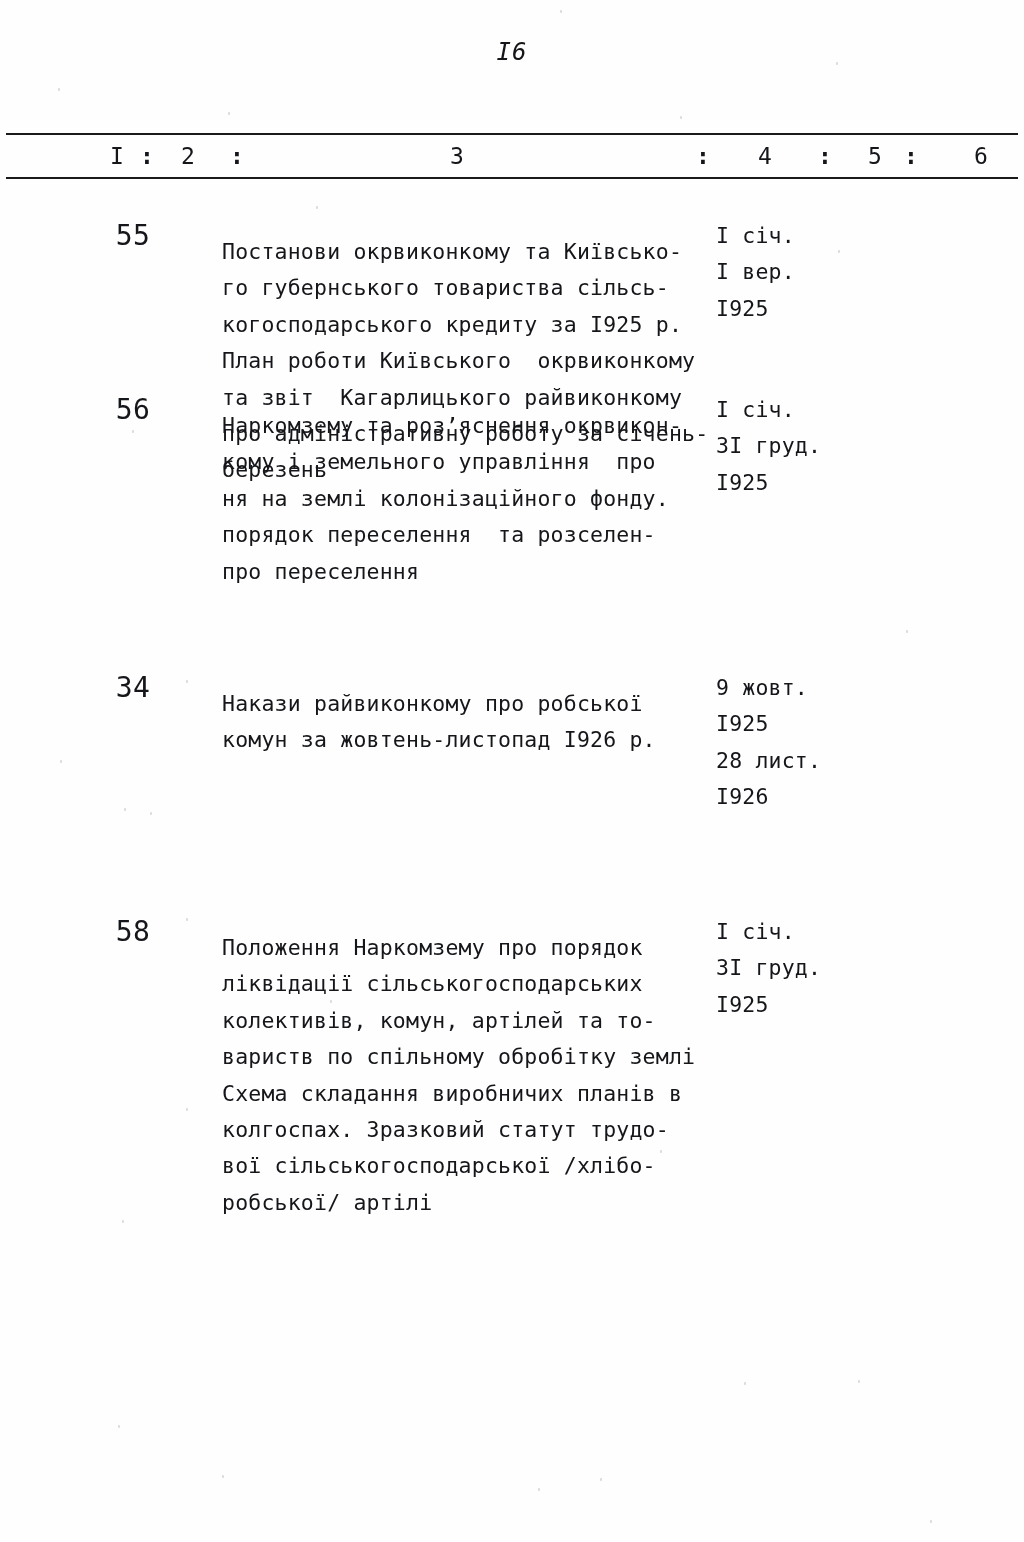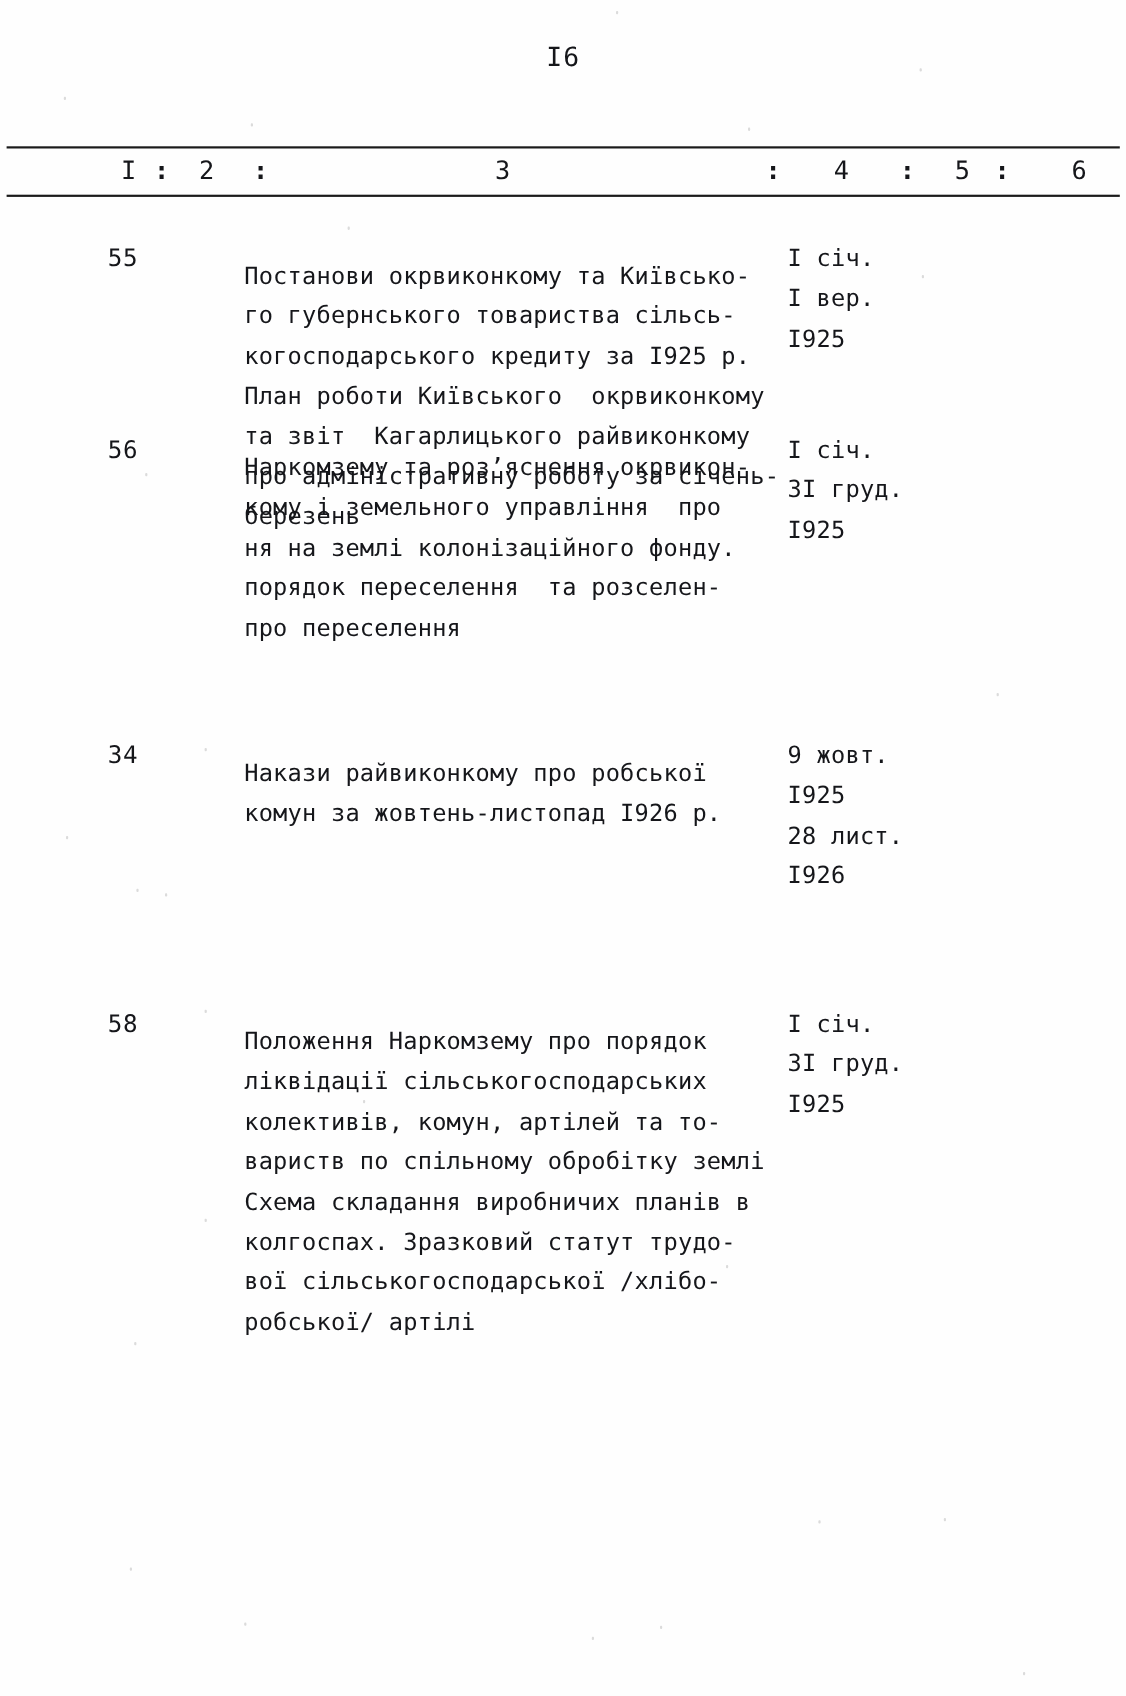"I6" .page-number { font-style: none -> italic }
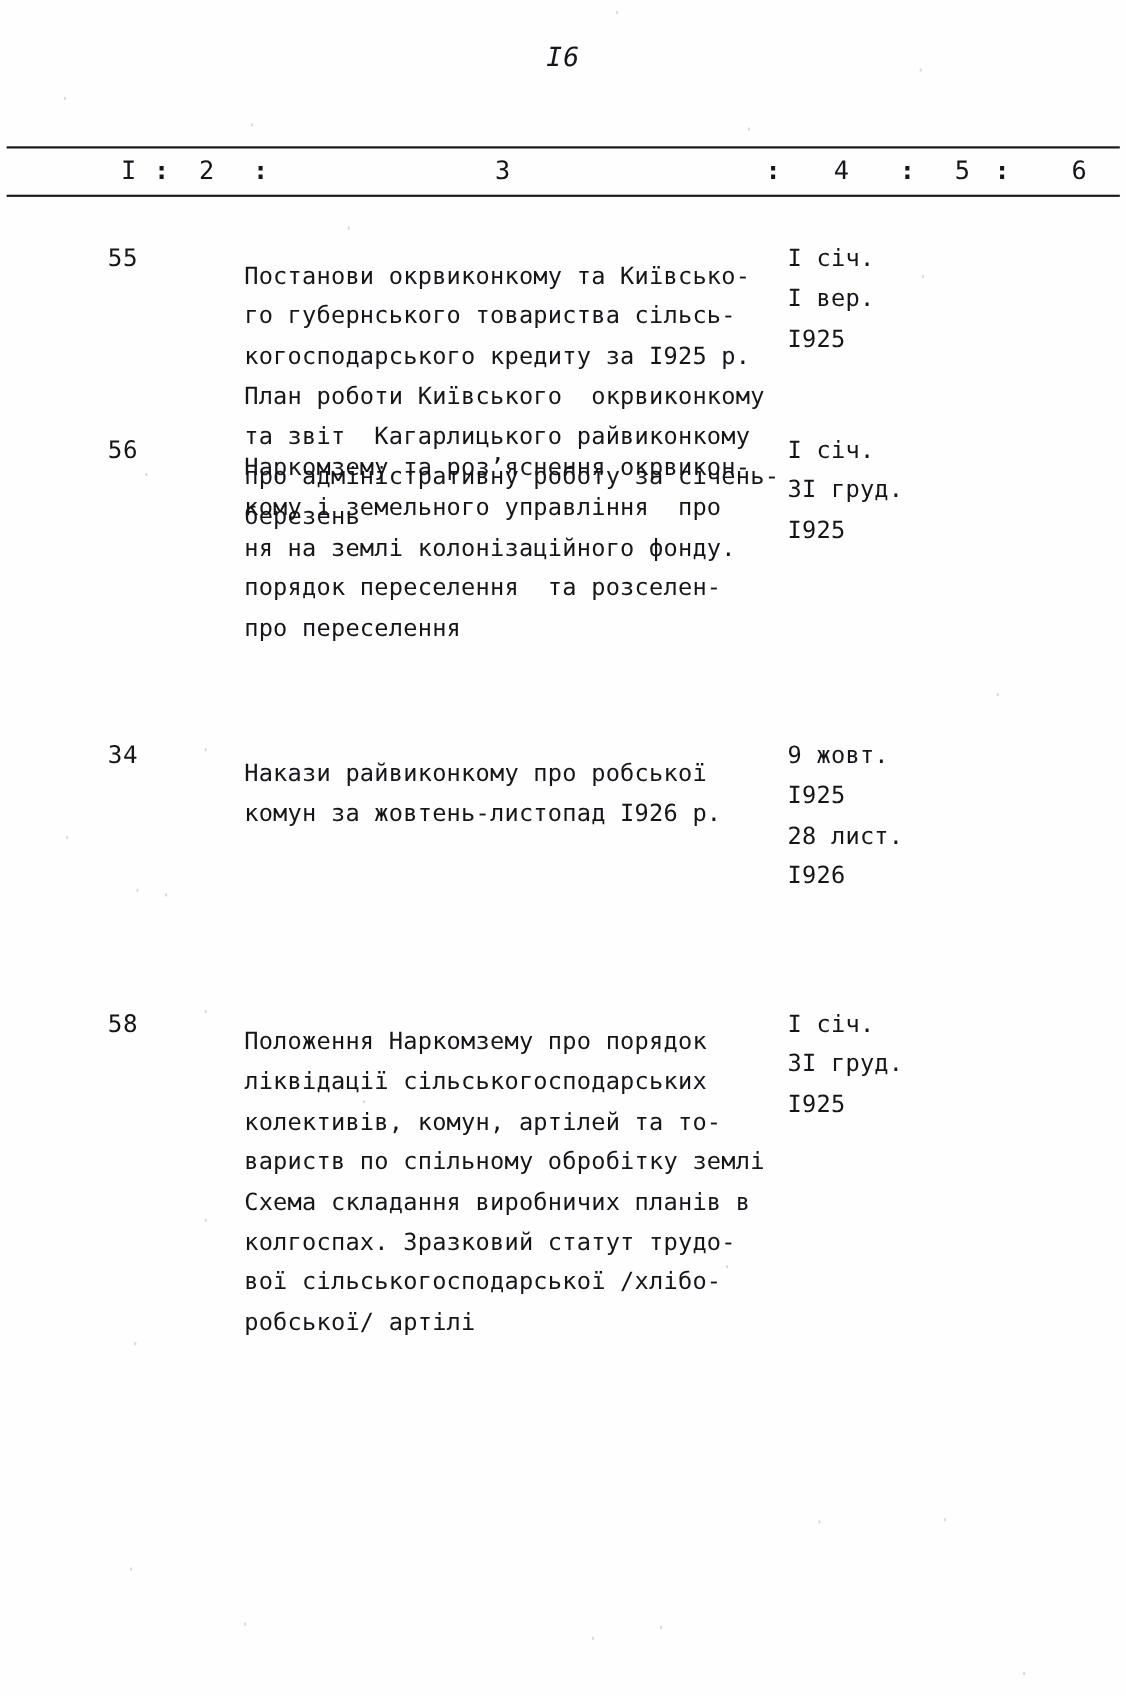"55" .entry .num { font-size: 22px -> 28px; text-align: left -> center }
